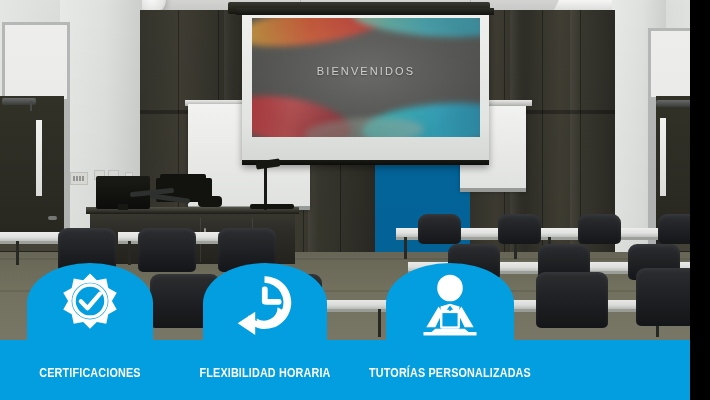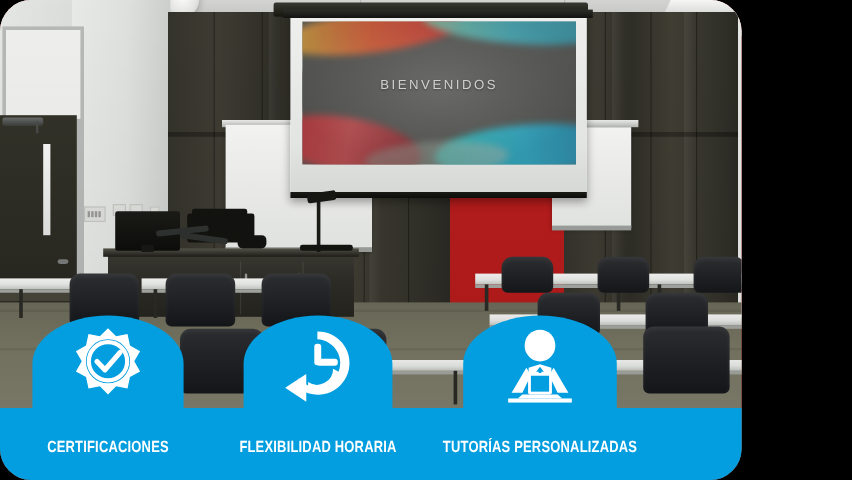"CERTIFICACIONES" #stage { background: #b91c1c -> #0369a1; border-radius: 26px -> none; width: 618px -> 690px }
